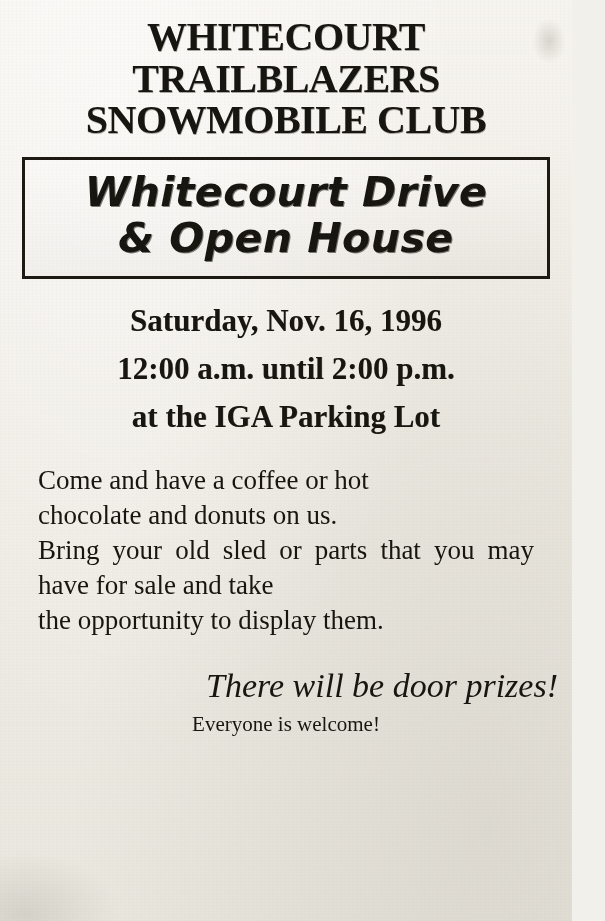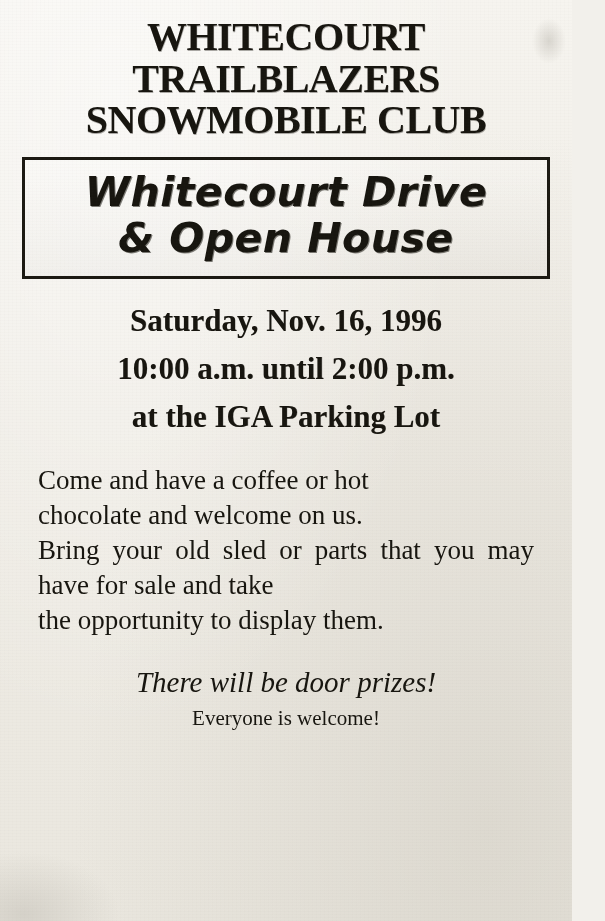"10:00 a.m. until 2:00 p.m." div { text: 10:00 -> 12:00 }
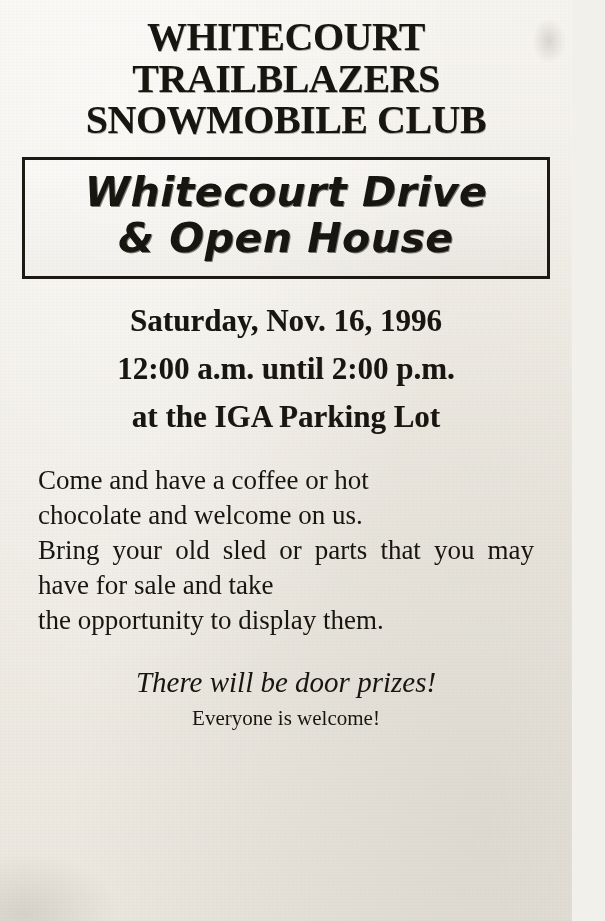"chocolate and welcome on us." span.last-line { text: welcome -> donuts }
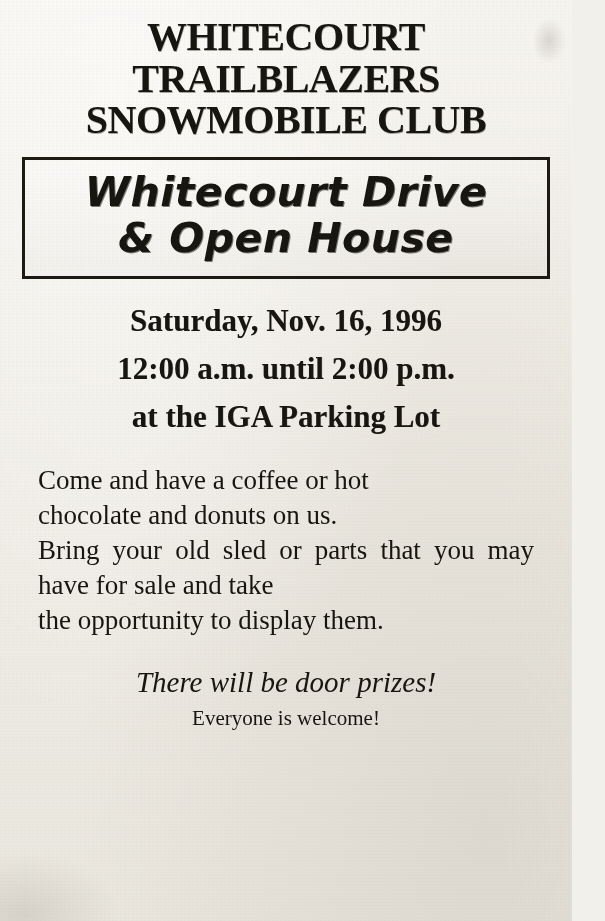"There will be door prizes!" .closing .prizes { font-size: 29px -> 34px; text-align: none -> right }
